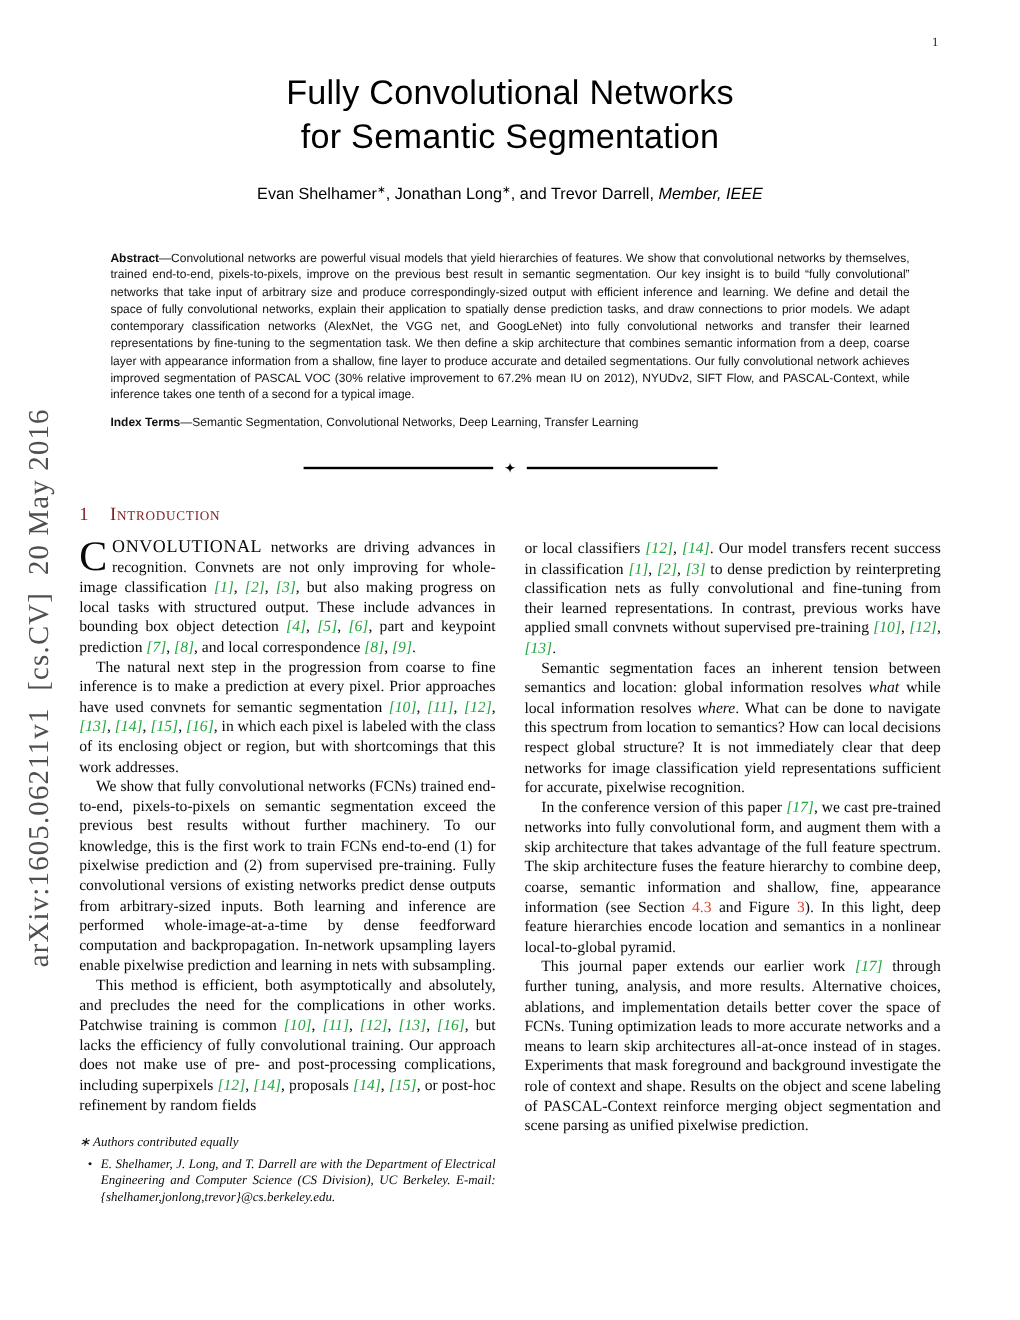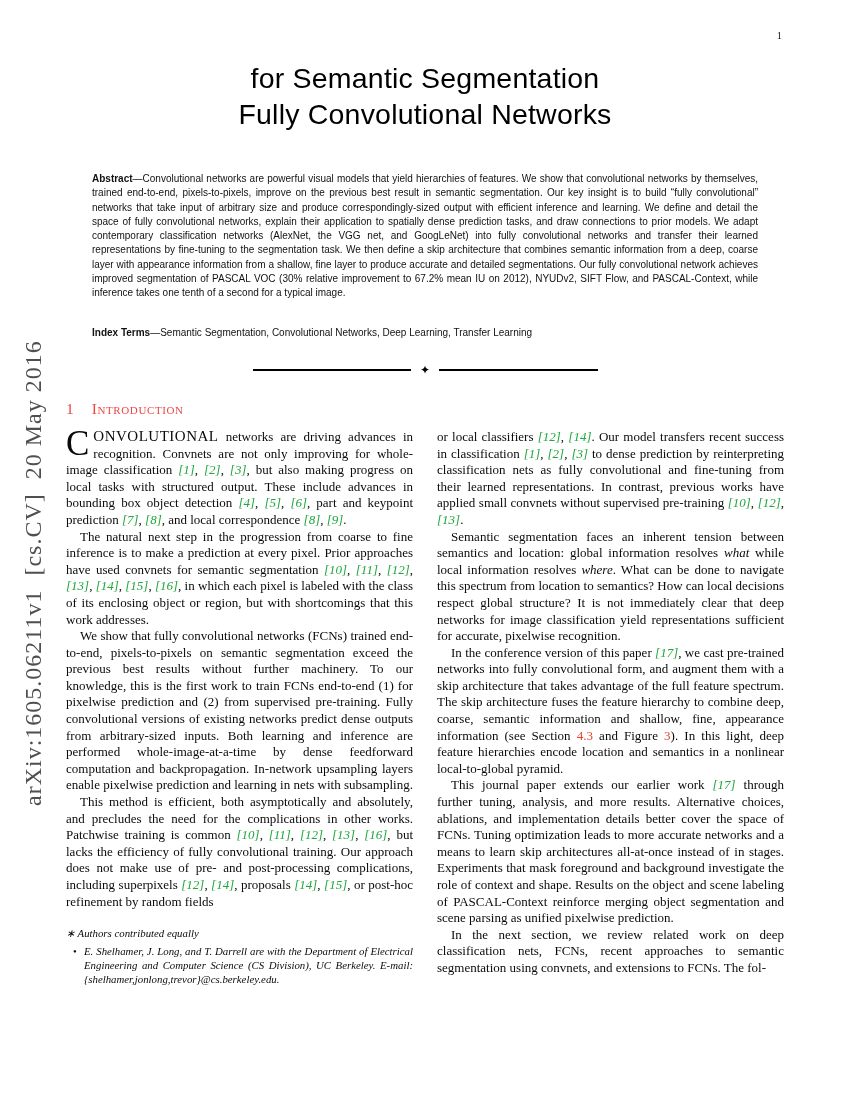"for Semantic Segmentation" div { order: before "Fully Convolutional Networks" -> after "Fully Convolutional Networks" }
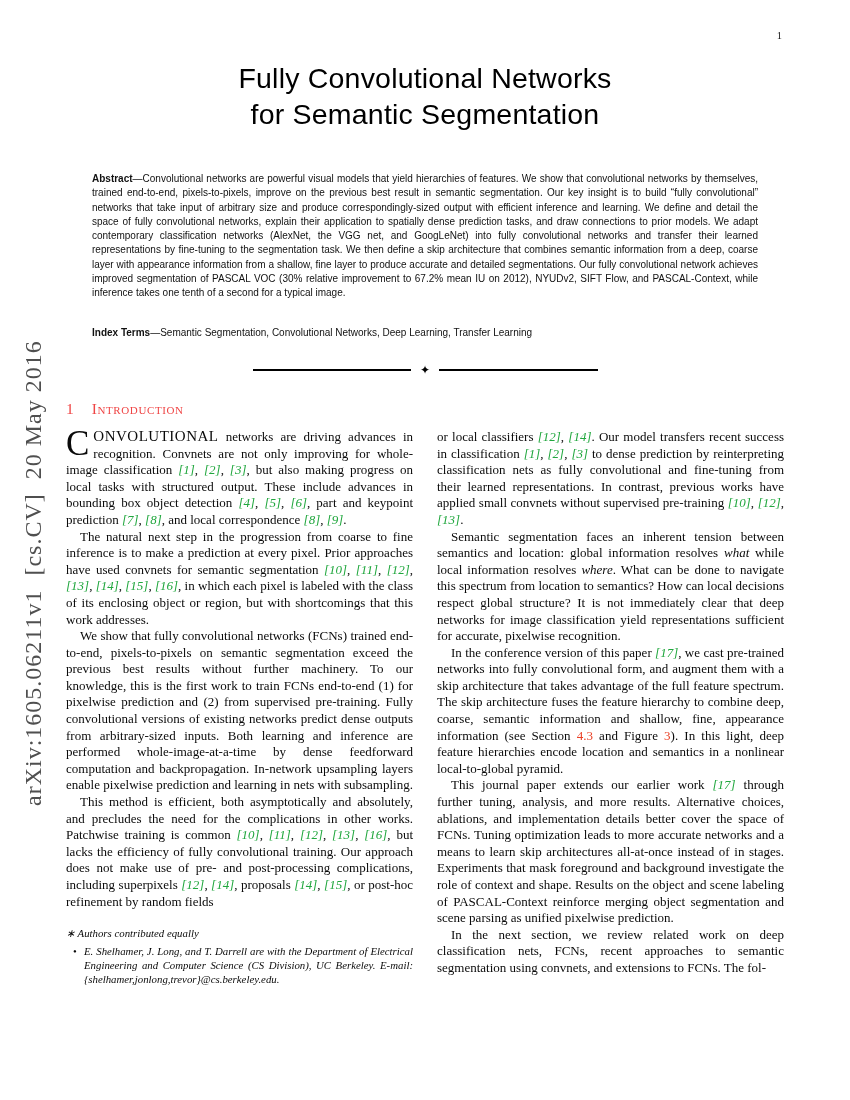"Evan Shelhamer∗, Jonathan Long∗, and" div.authors { html: none -> <div><span>Evan Shelhamer</span><span>∗</span><span>, Jonathan Long</span><span>∗</span><span>, and Trevor Darrell, </span><span>Member, IEEE</span></div> }
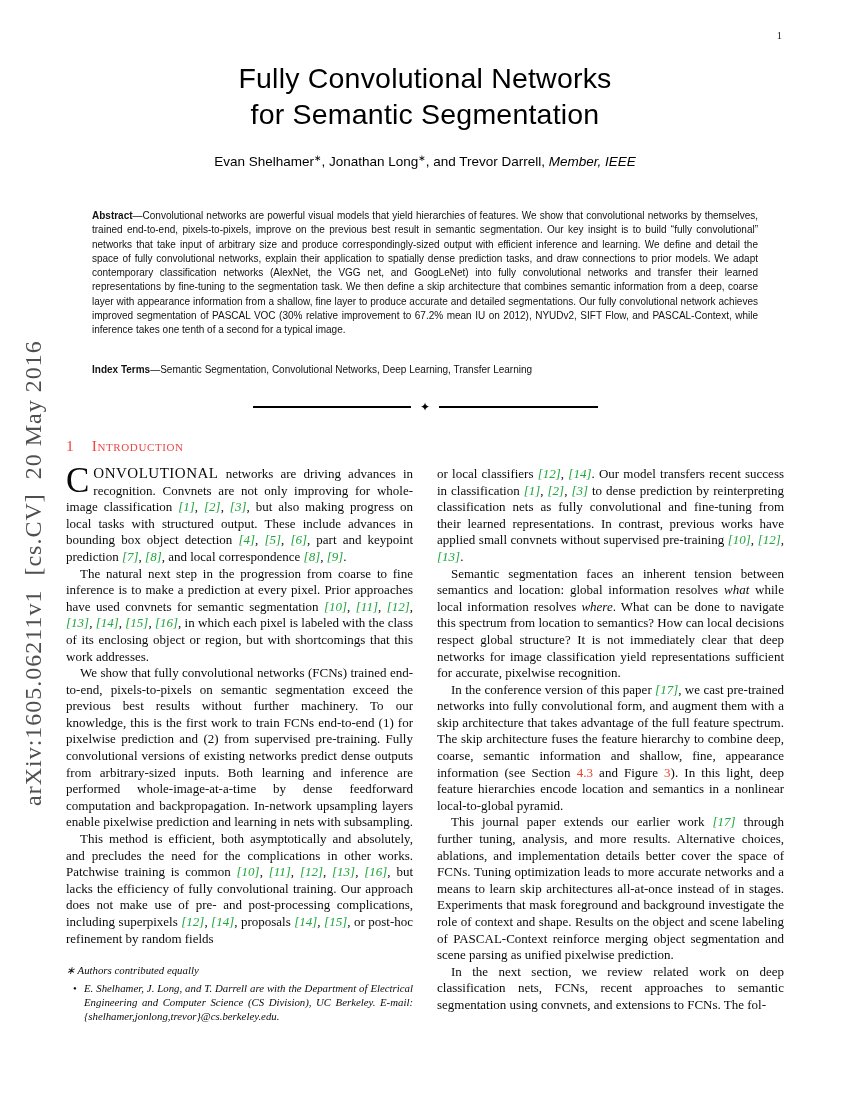"Index Terms—Semantic Segmentation," .index-terms { margin-top: 25px -> 8px }
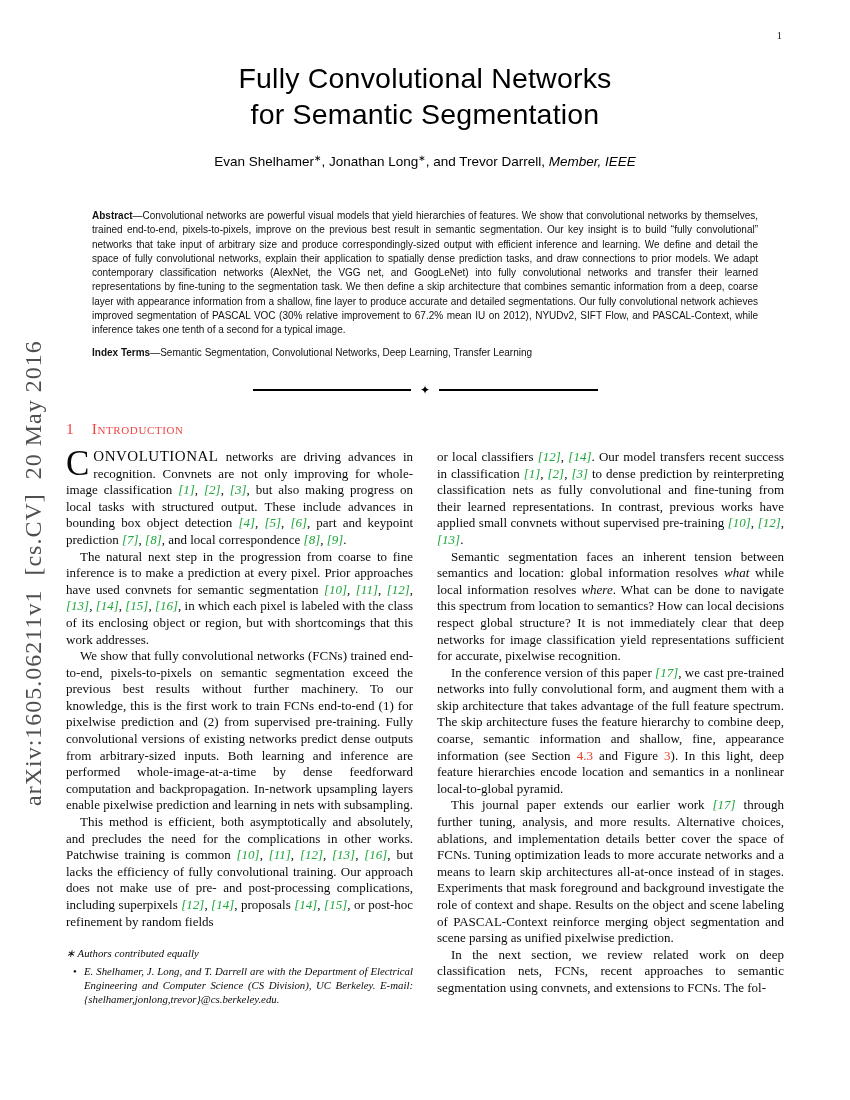"1 Introduction" h2.section { color: #ef4444 -> #7f1d1d }
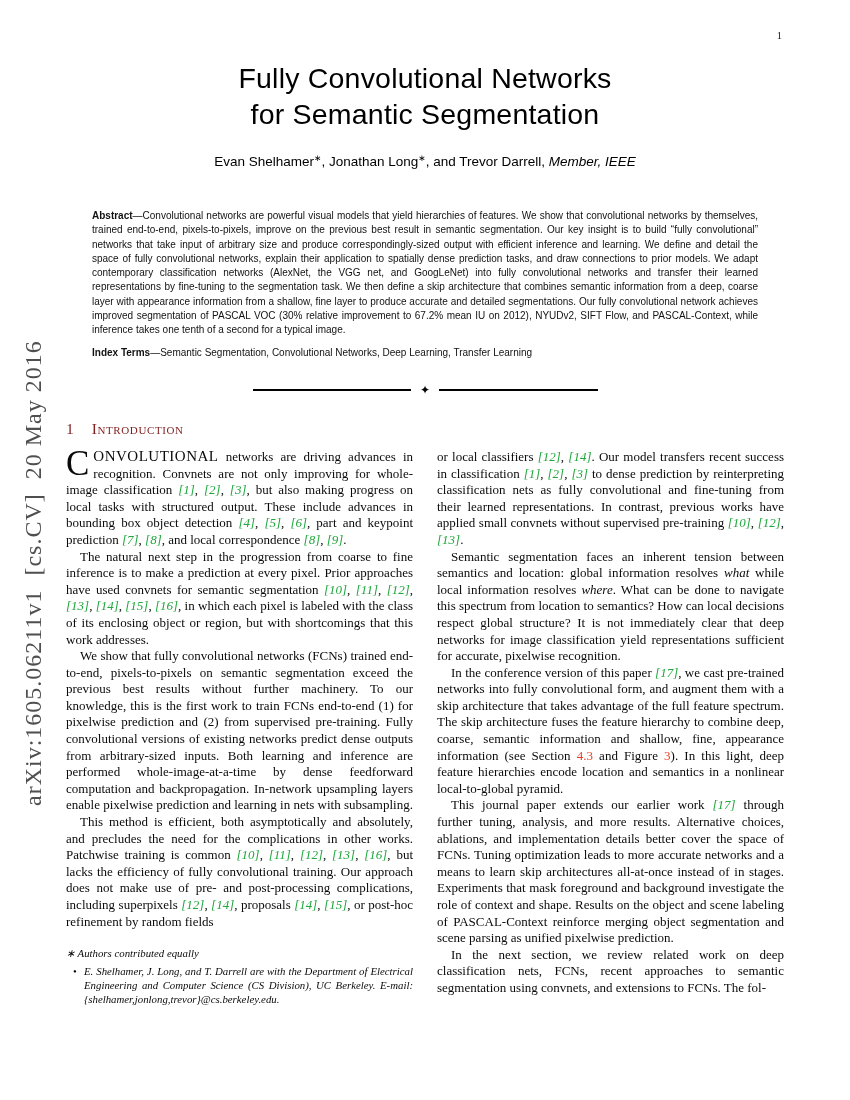"In the next section, we" p { html: <p><span>In the next section, we review related work on deep classification nets, FCNs, recent approaches to semantic segmentation using convnets, and extensions to FCNs. The fol-</span></p> -> none }
